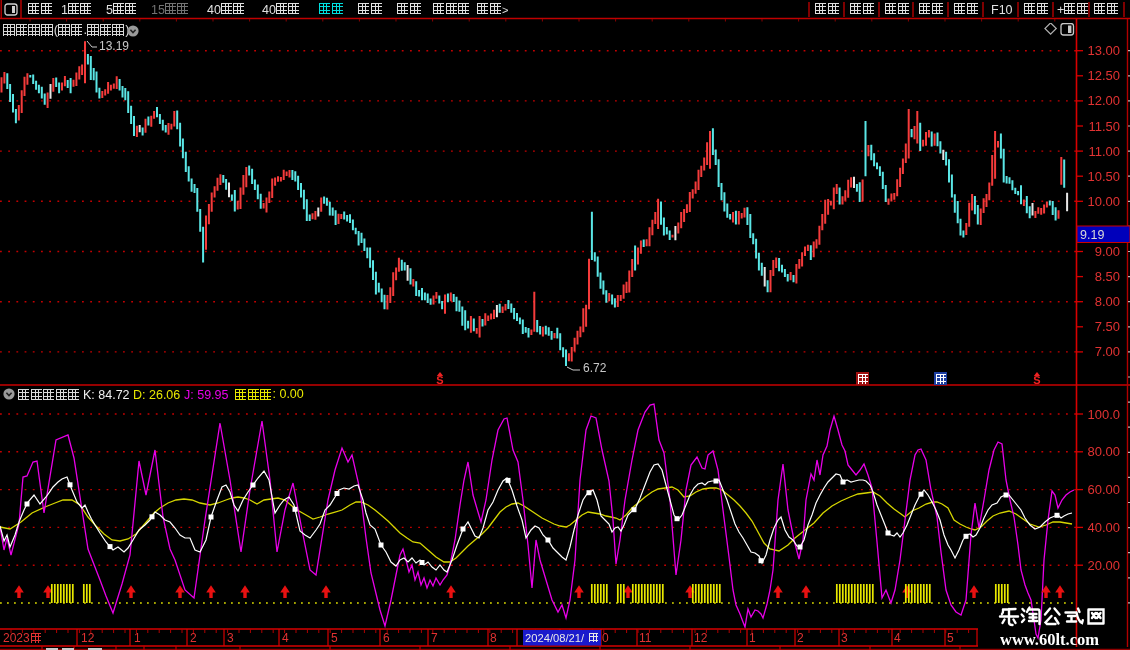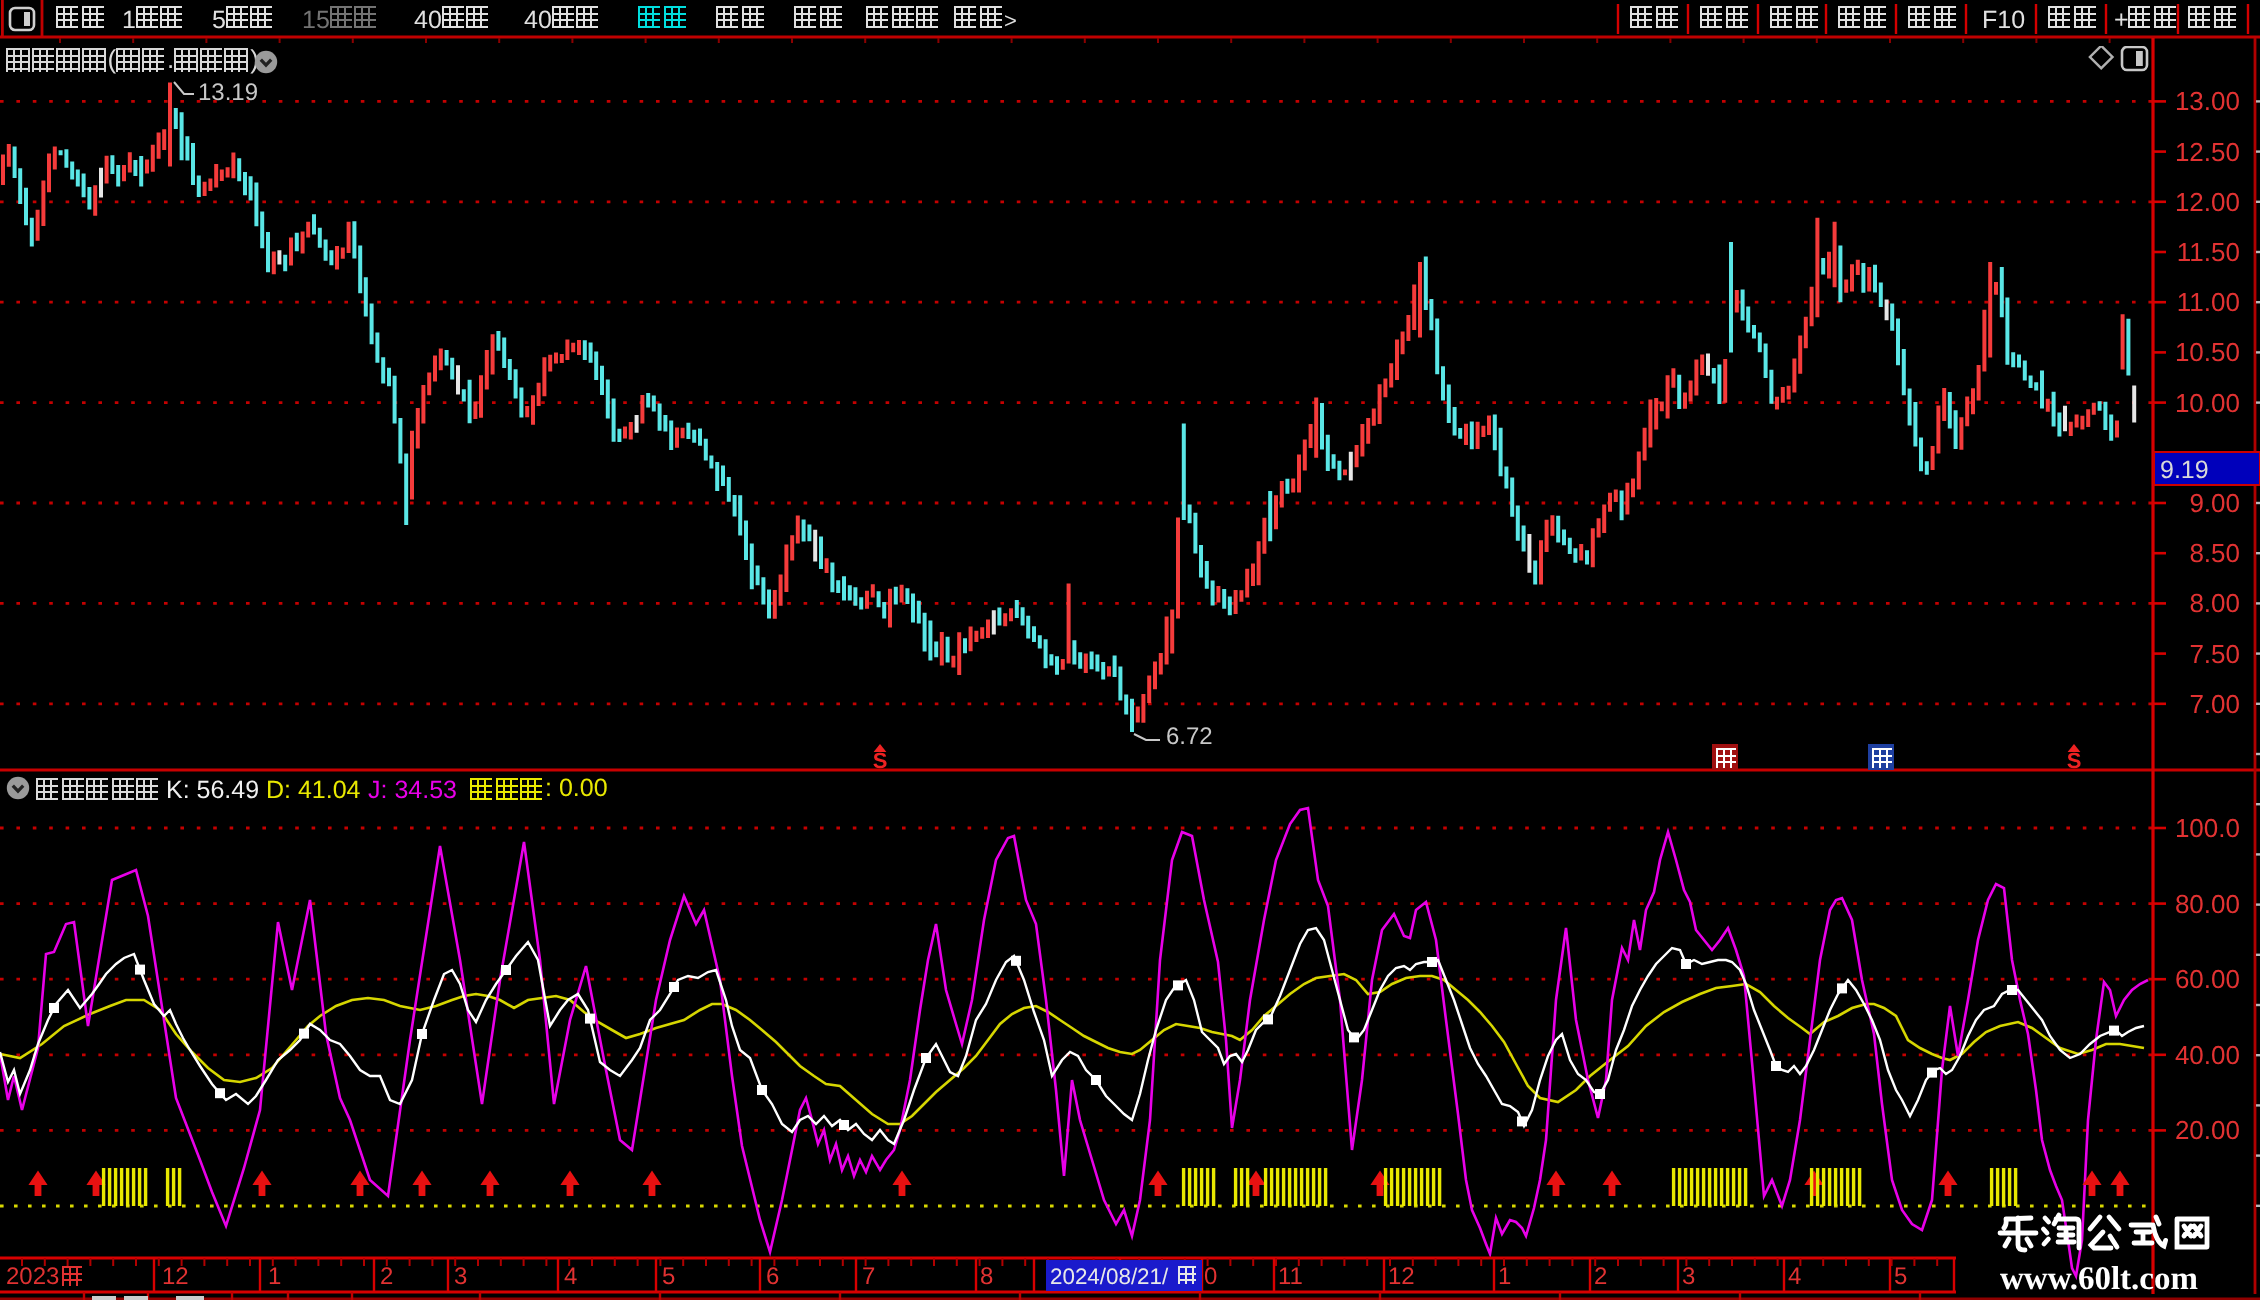"K: 56.49" div.ab { text: 56.49 -> 84.72 }
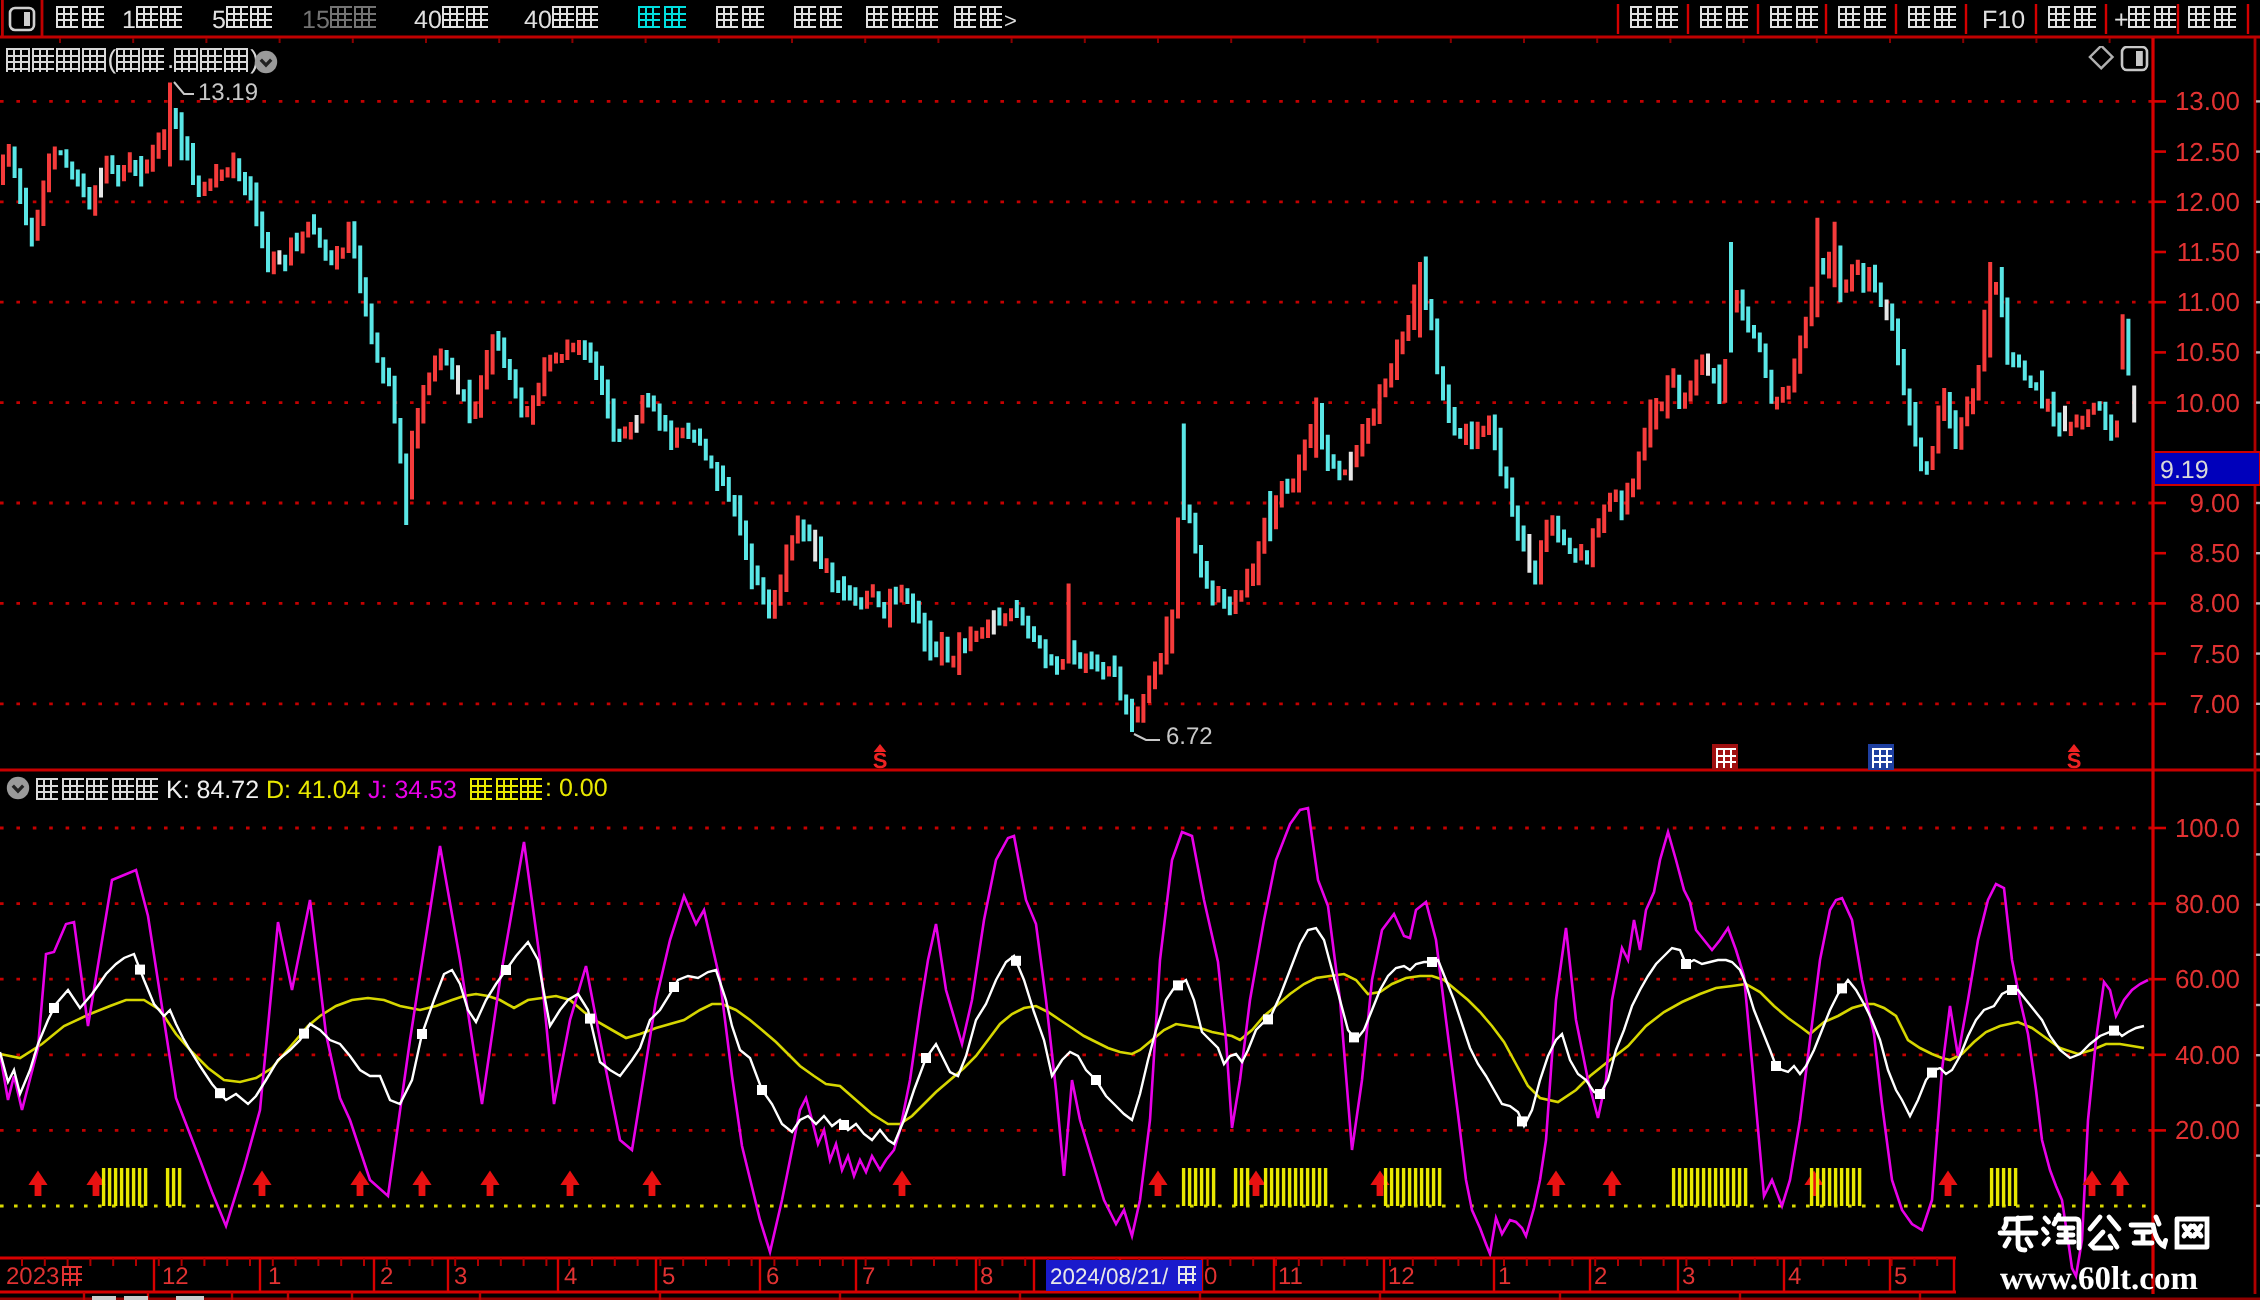"D: 41.04" div.ab { text: 41.04 -> 26.06 }
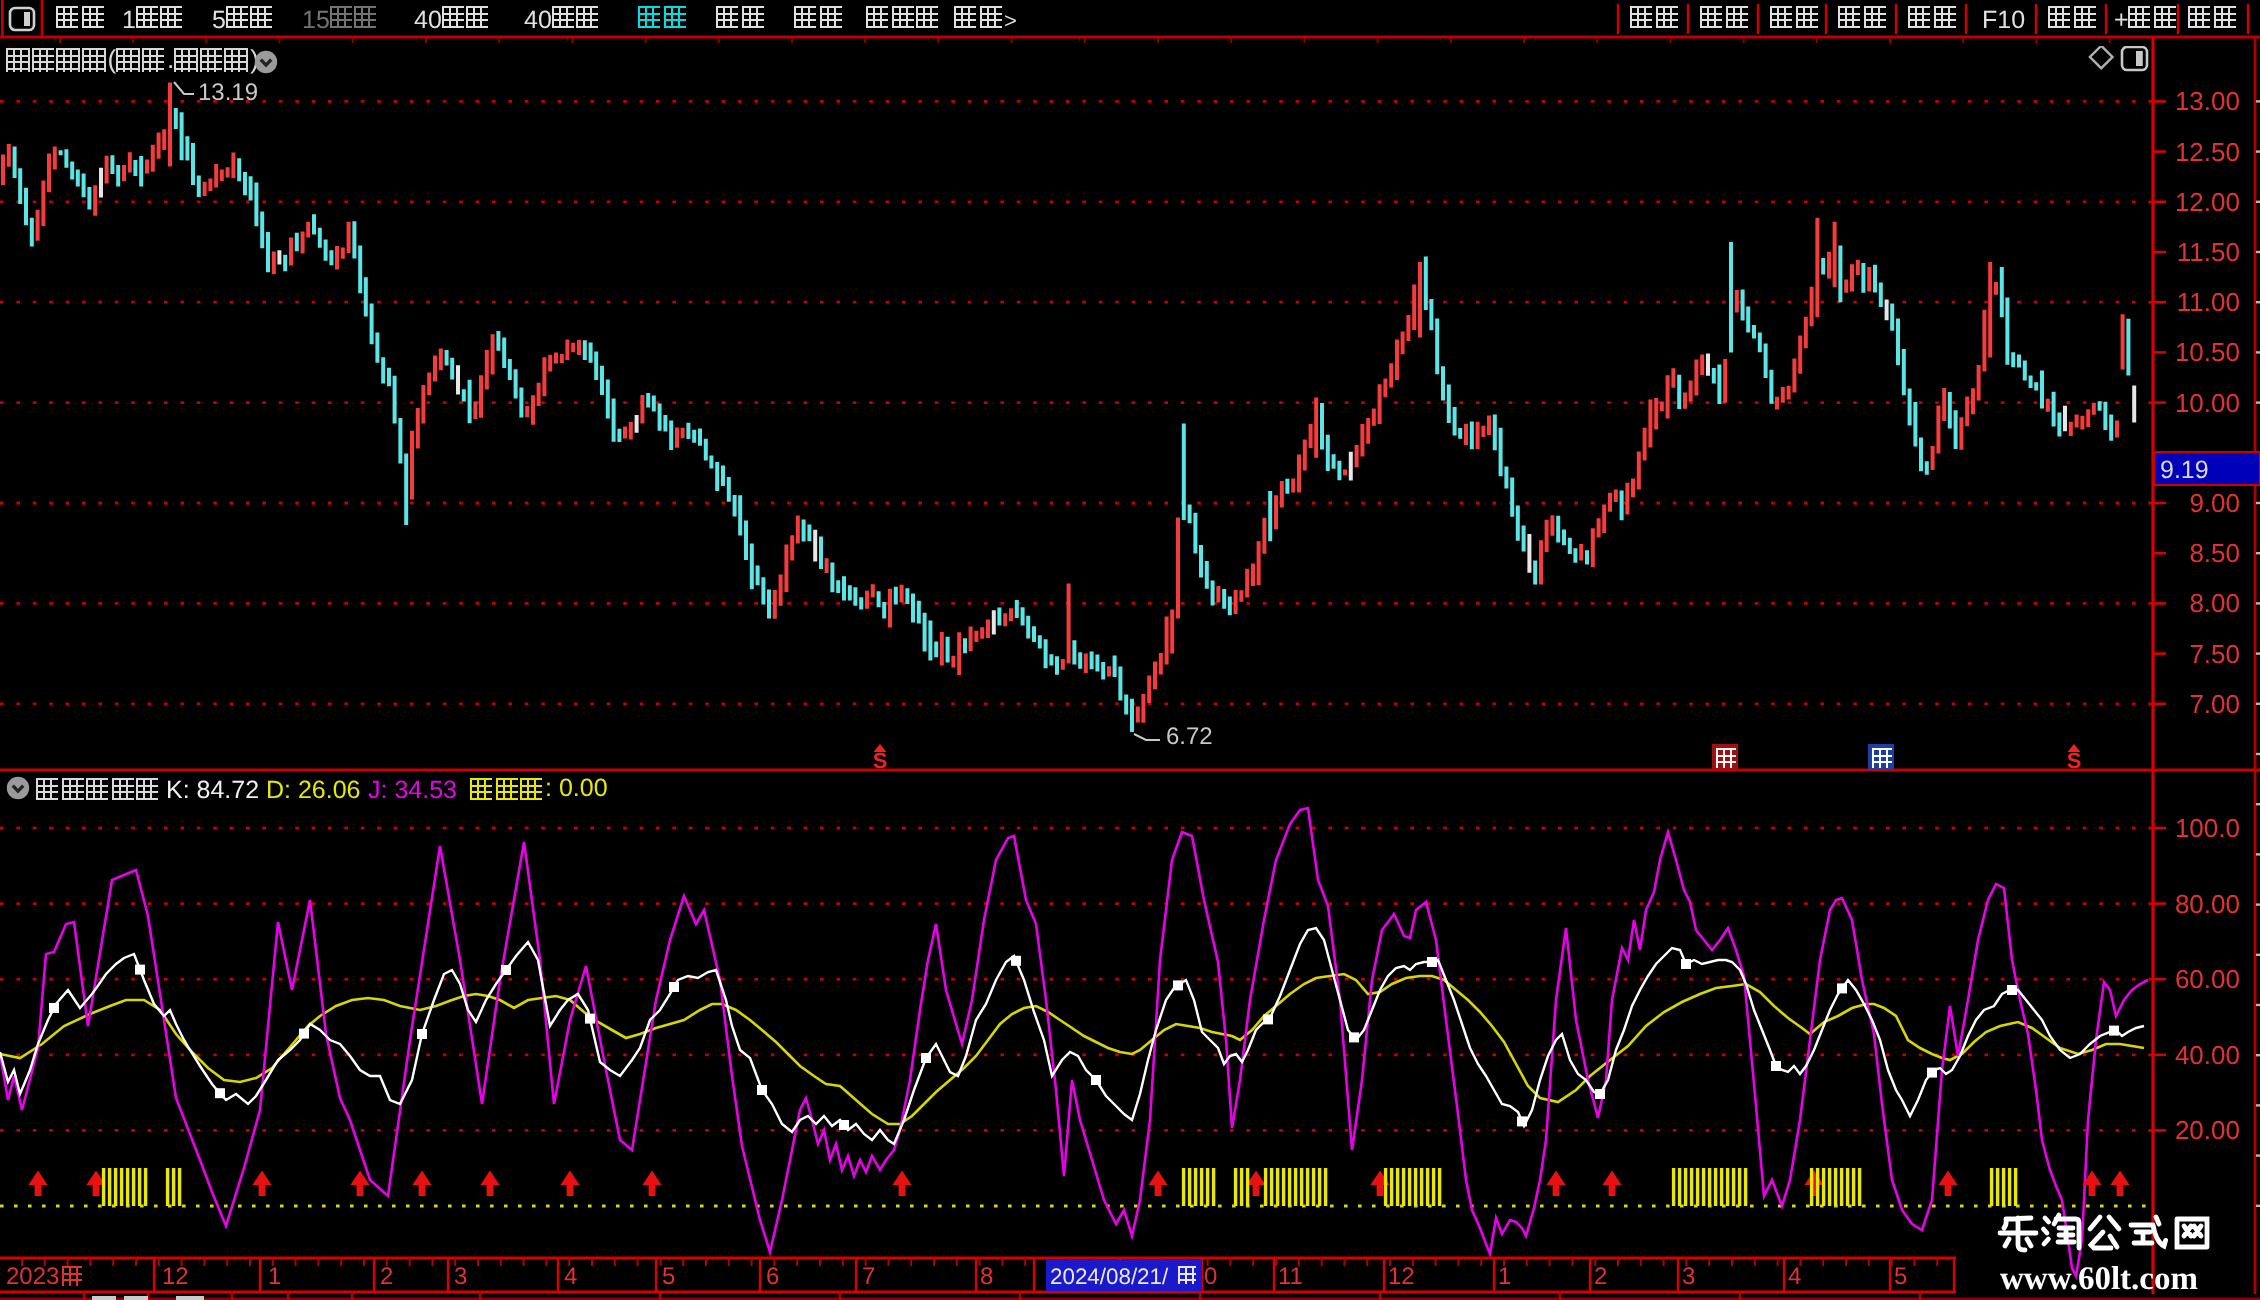"J: 34.53" div.ab { text: 34.53 -> 59.95 }
